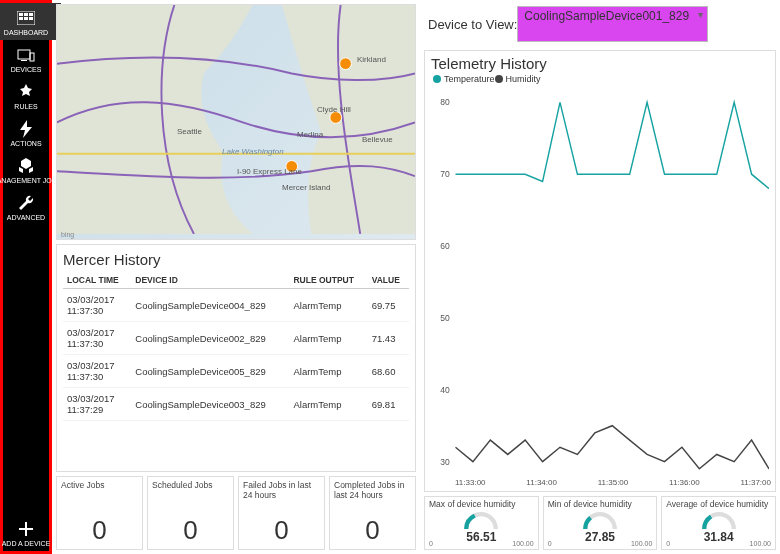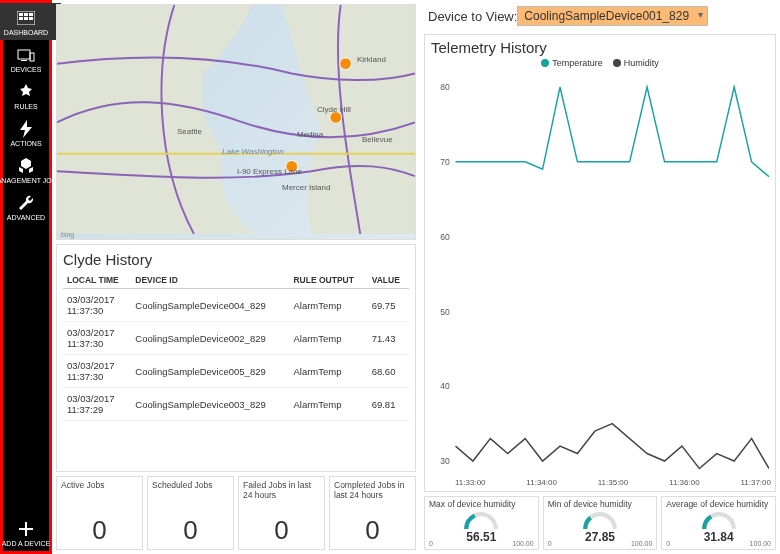"CoolingSampleDevice001_829" .dev-select { background: #fdba74 -> #d946ef; padding: 2px 18px 2px 6px -> 2px 18px 18px 6px }
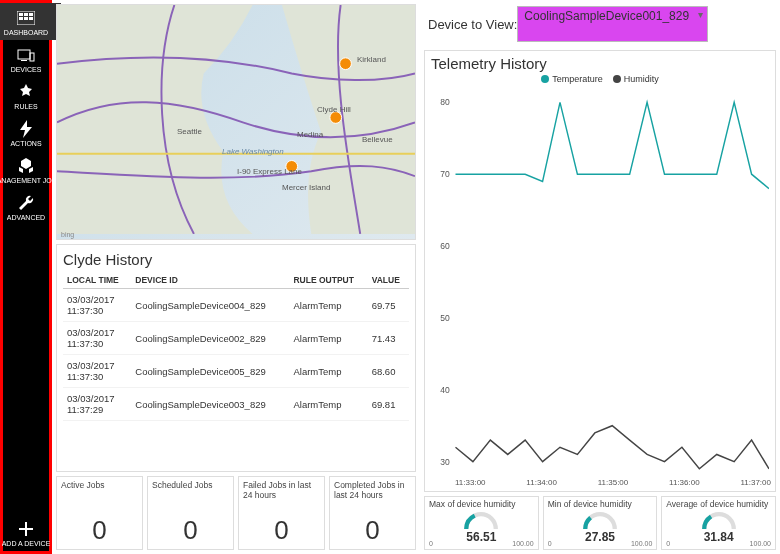"Temperature" .legend { gap: 10px -> none; justify-content: center -> none }
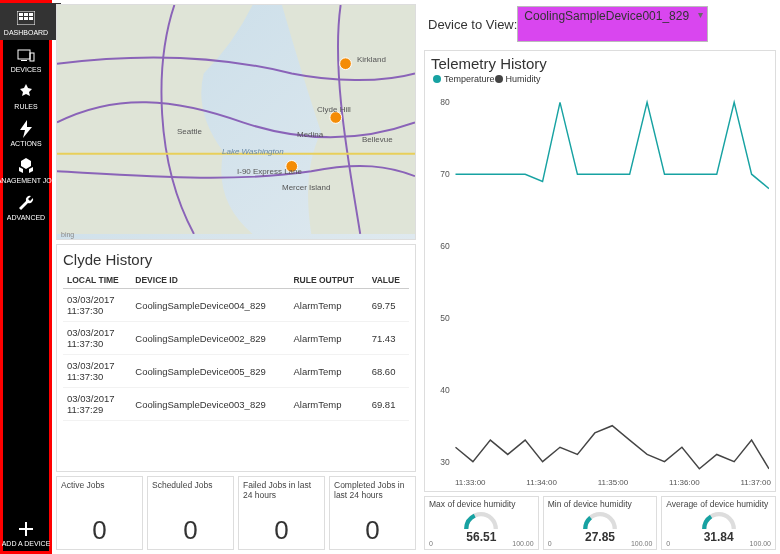"Clyde History" h2 { text: Clyde -> Mercer }
